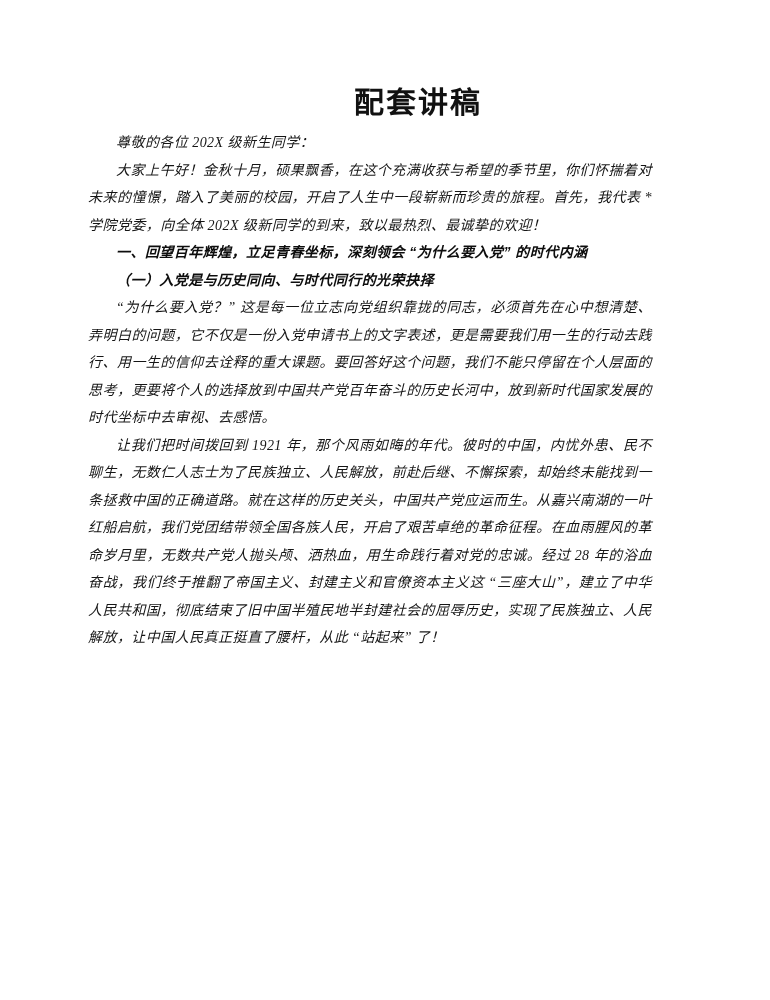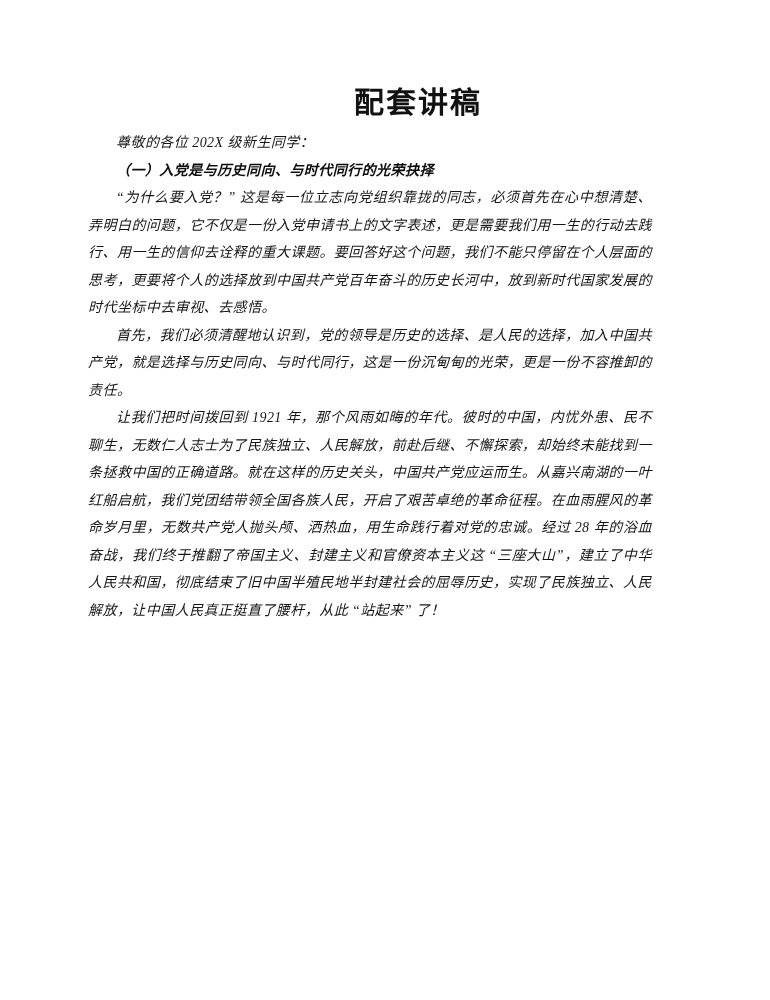"大家上午好！金秋十月，硕果飘香，在这个充满收获与希望的季节里，你们怀揣着对未来的" p.para { html: none -> <p>大家上午好！金秋十月，硕果飘香，在这个充满收获与希望的季节里，你们怀揣着对未来的憧憬，踏入了美丽的校园，开启了人生中一段崭新而珍贵的旅程。首先，我代表 *学院党委，向全体 202X 级新同学的到来，致以最热烈、最诚挚的欢迎！</p> }
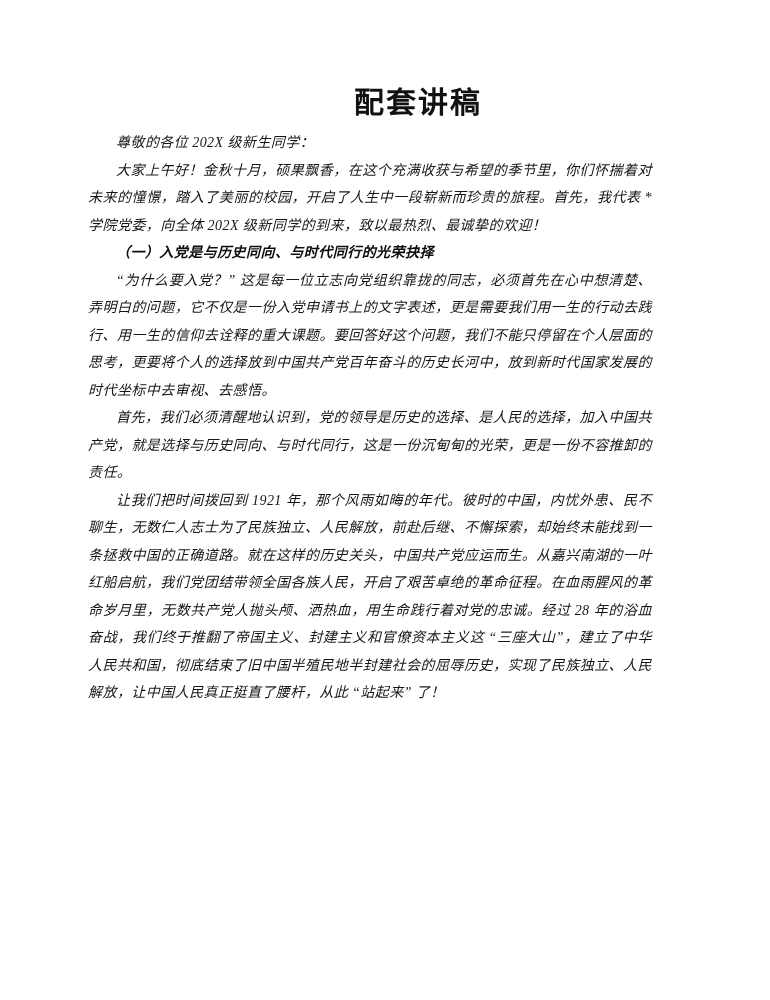"一、回望百年辉煌，立足青春坐标，深刻领会 “为什么要入党” 的时代内涵" p.para { html: none -> <p>一、回望百年辉煌，立足青春坐标，深刻领会 “为什么要入党” 的时代内涵</p> }
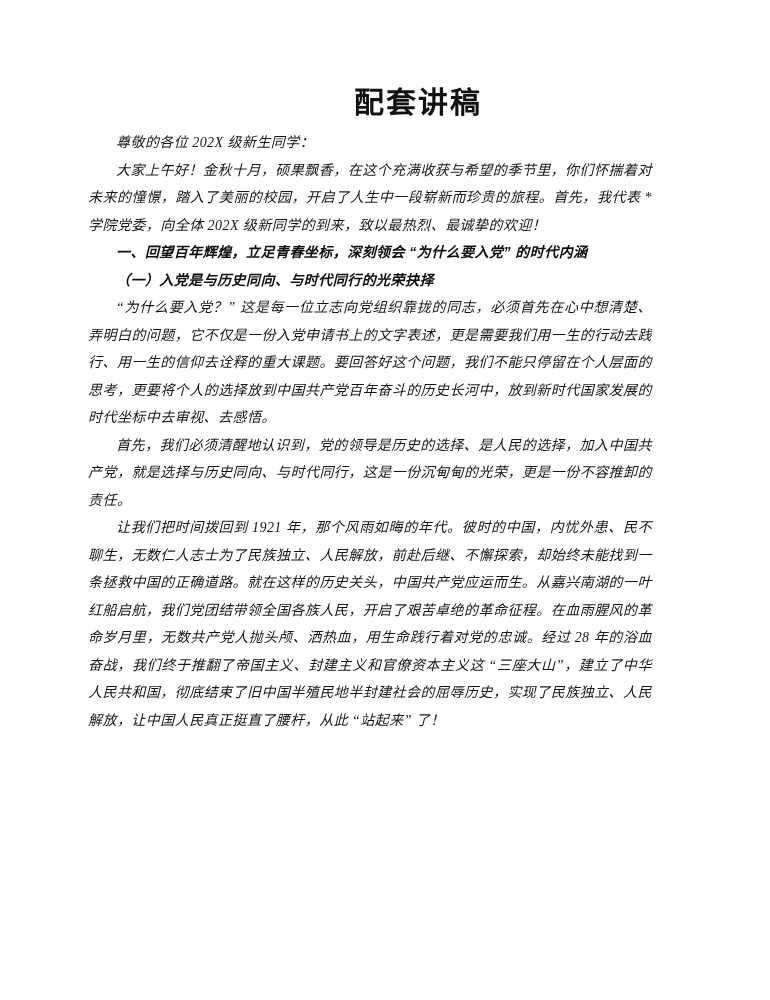"首先，我们必须清醒地认识到，党的领导是历史的选择、是人民的选择，加入中国共产党，" p.para { html: <p>首先，我们必须清醒地认识到，党的领导是历史的选择、是人民的选择，加入中国共产党，就是选择与历史同向、与时代同行，这是一份沉甸甸的光荣，更是一份不容推卸的责任。</p> -> none }
